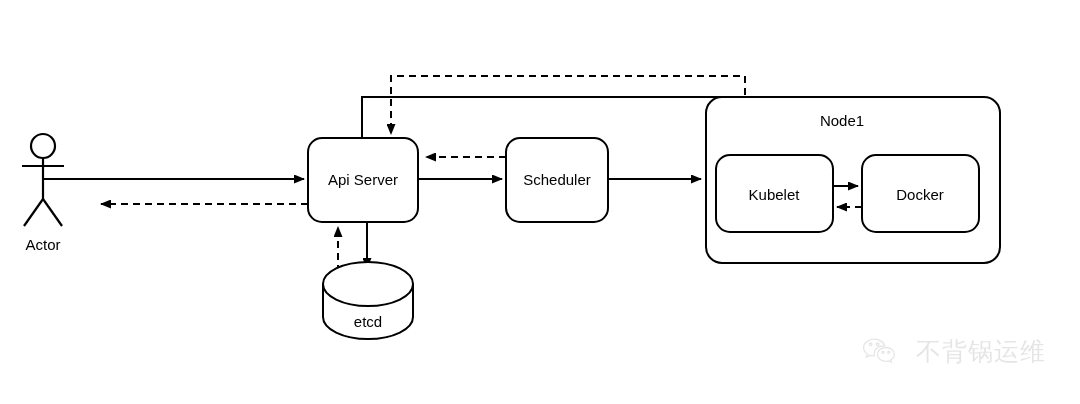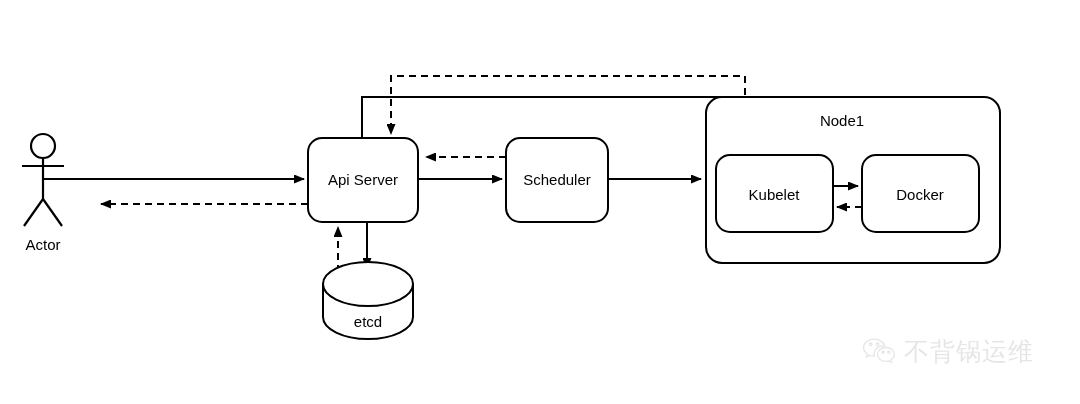"不背锅运维" #watermark { gap: 8px -> 20px }
